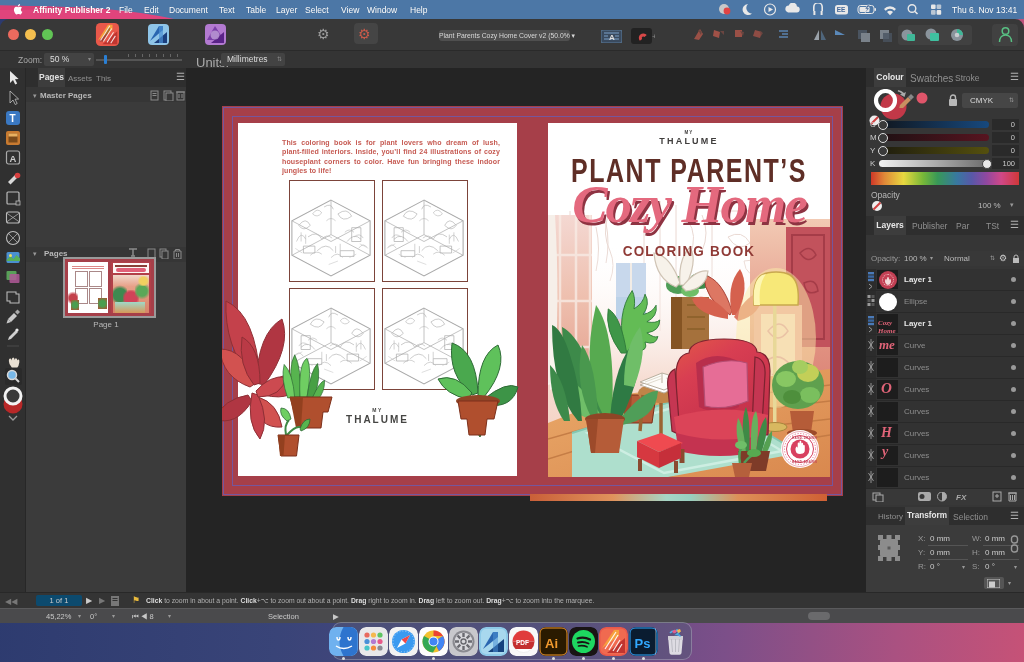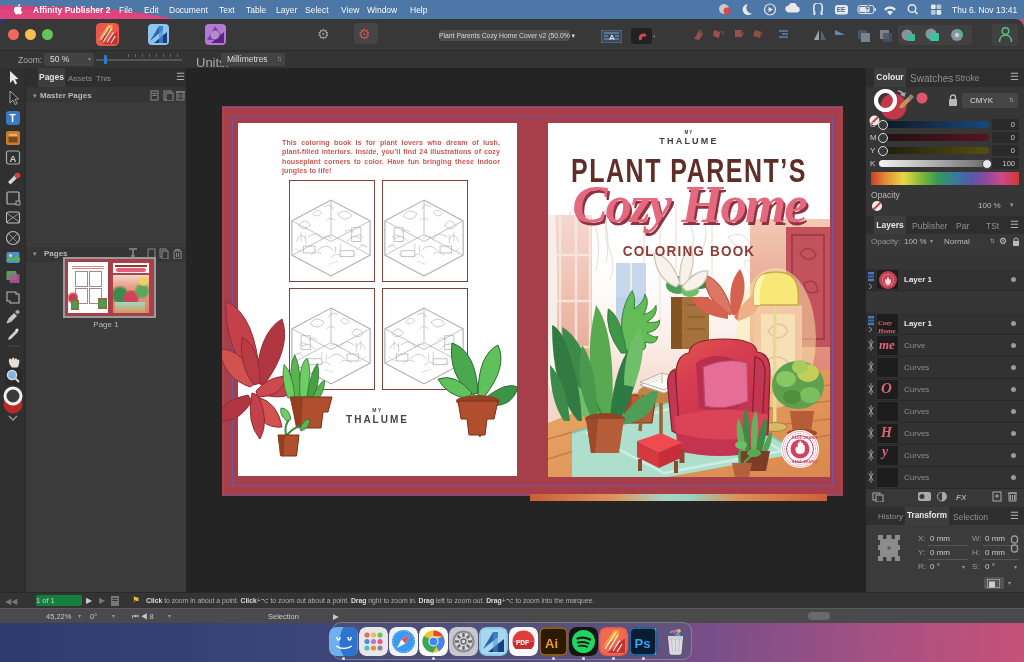"Opacity:" div { top: 166px -> 183px }
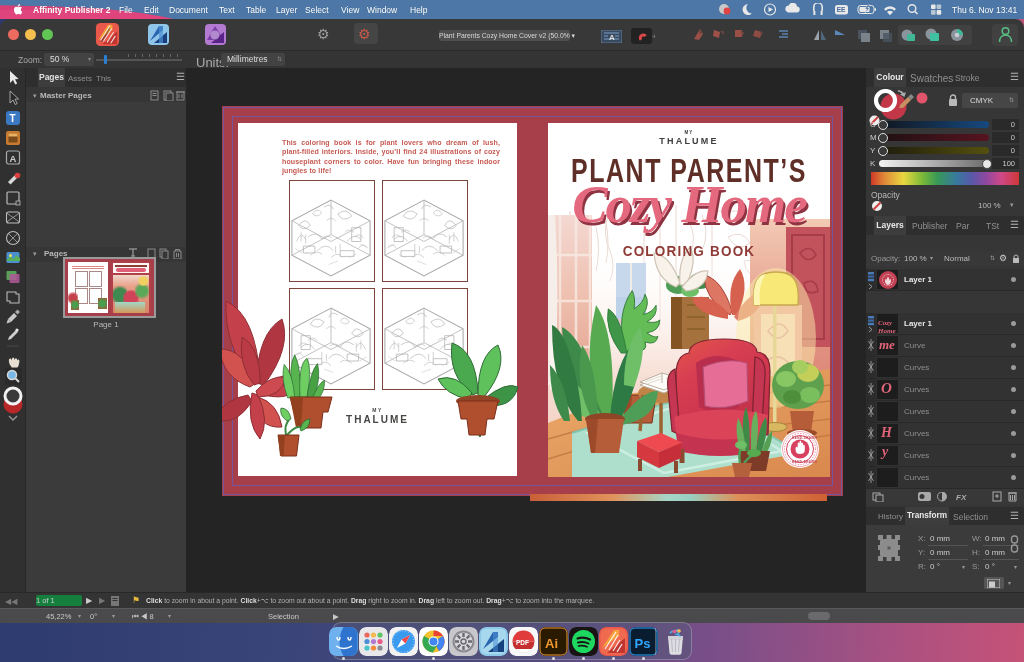"Ellipse" div.lrow { html: none -> <div> <div><svg> <g> <rect></rect> <rect></rect> <rect></rect> <rect></rect> <rect></rect> <rect></rect> </g> </svg></div> <div> <div></div> </div> <div>Ellipse</div> <div></div> </div> }
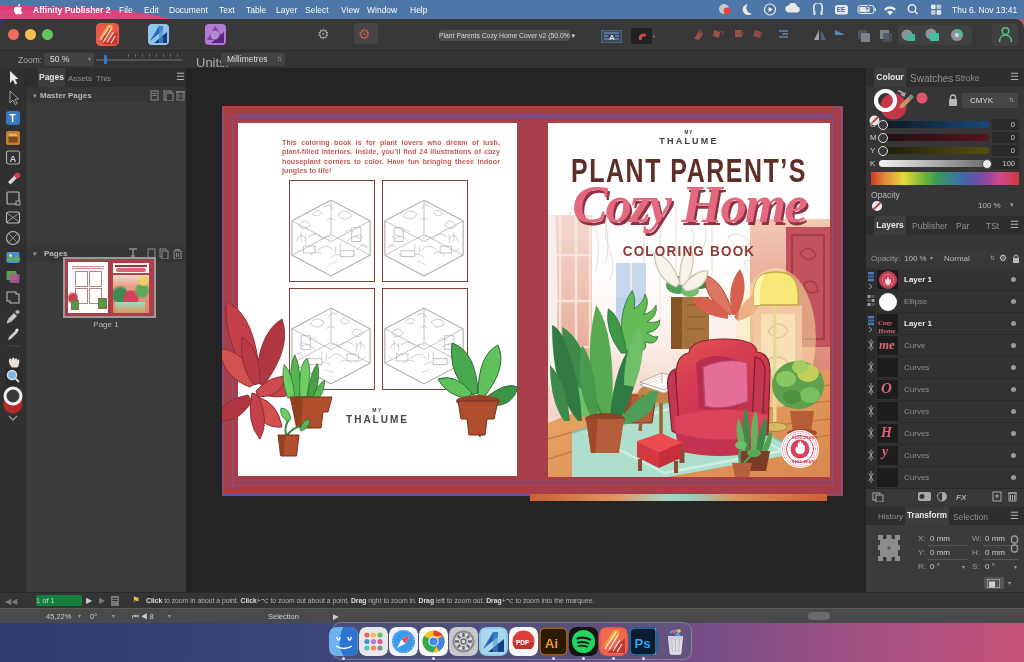"1 of 1" div { background: #15803d -> #0c4a6e; text-align: none -> center }
